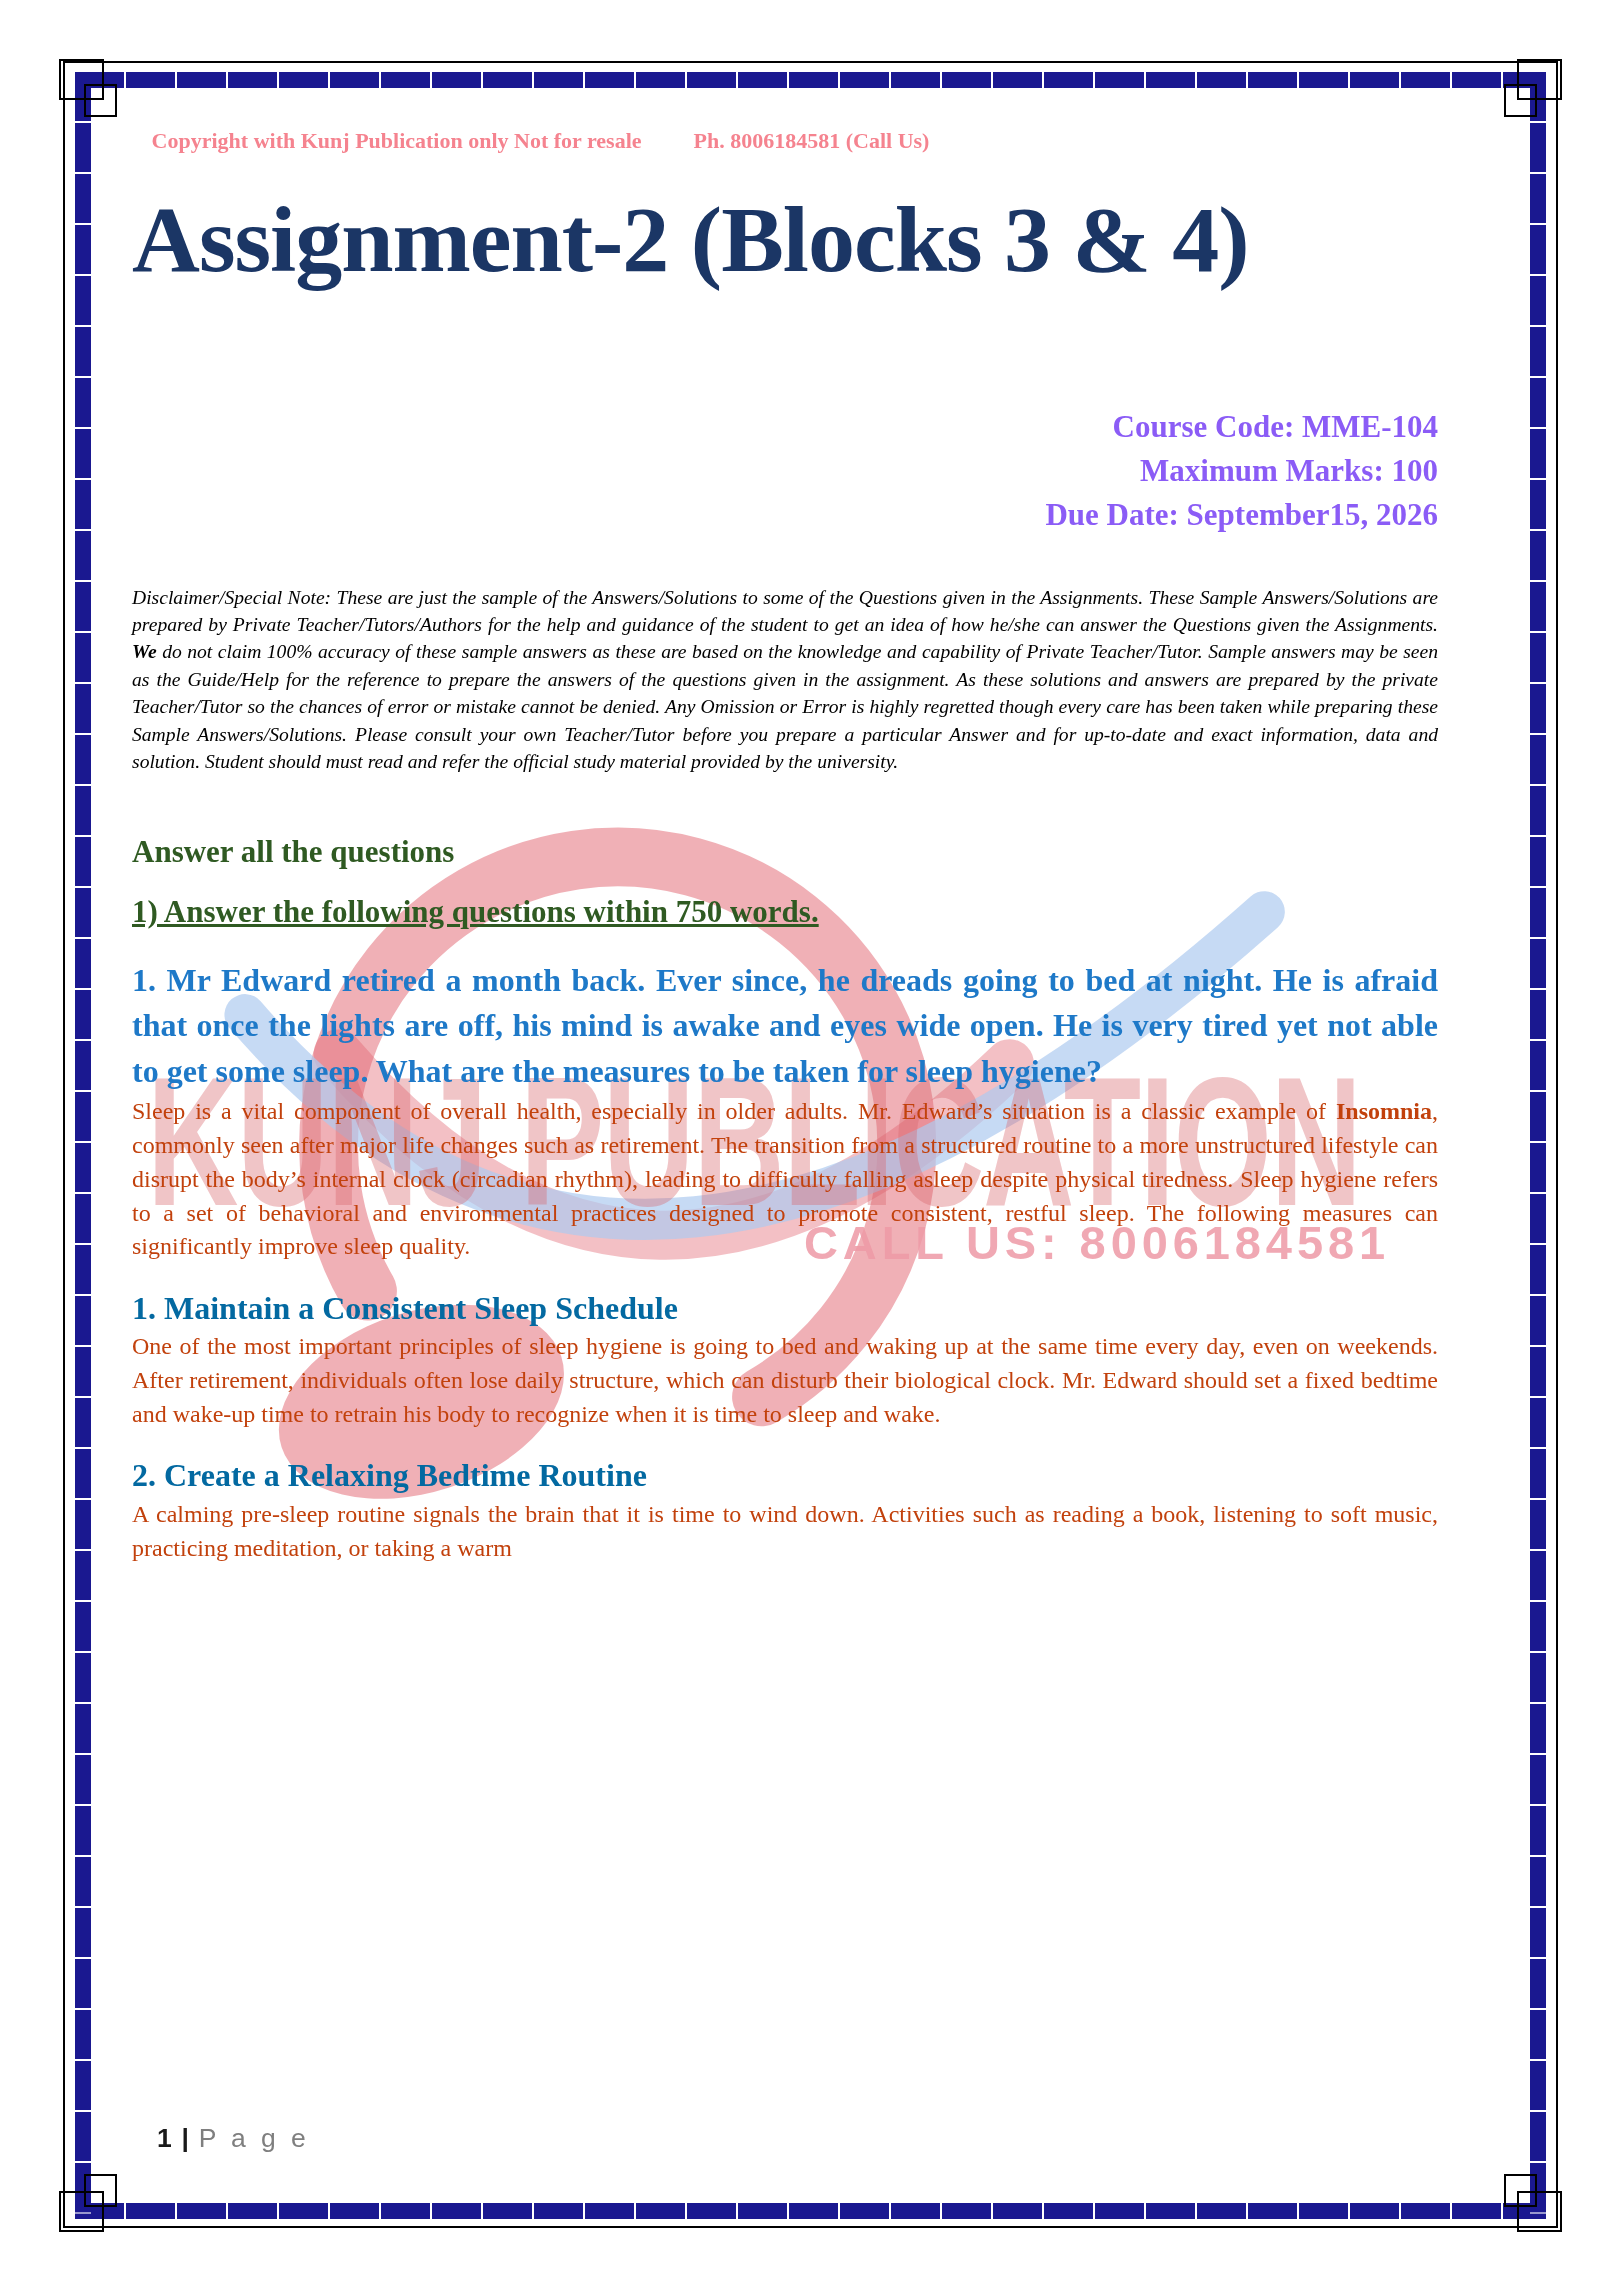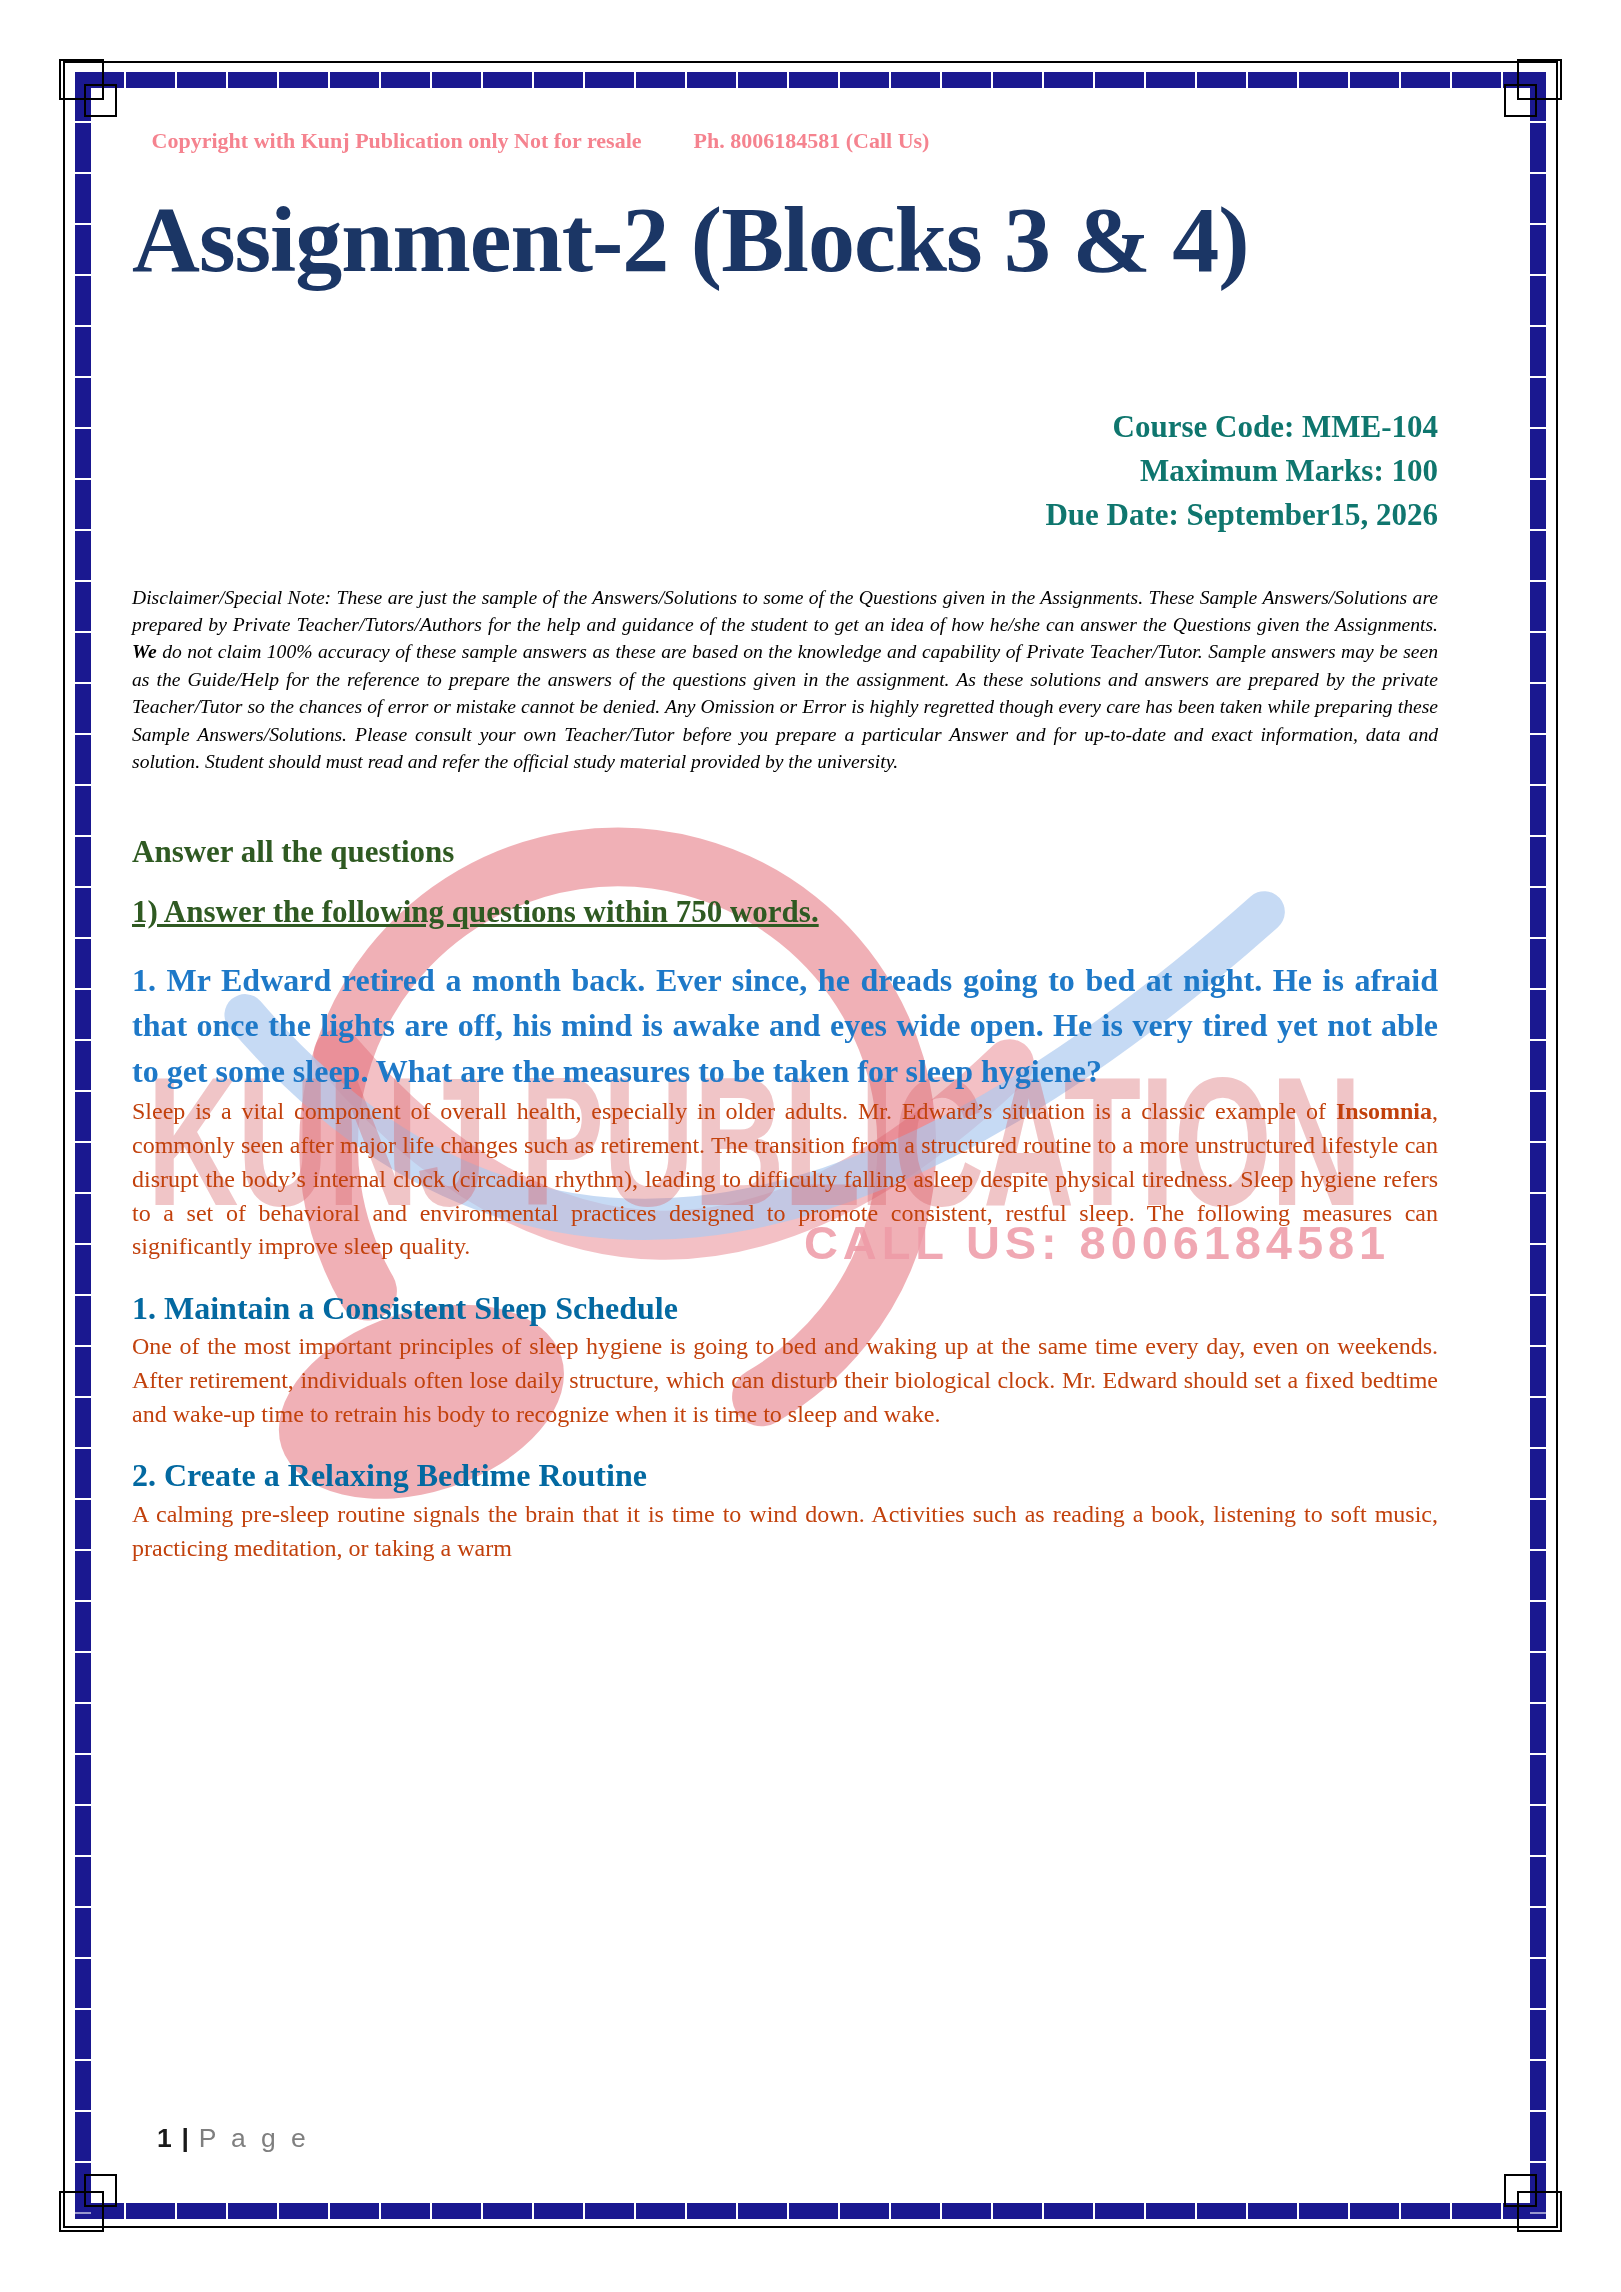"Course Code: MME-104" .course-block { color: #0f766e -> #8b5cf6 }
